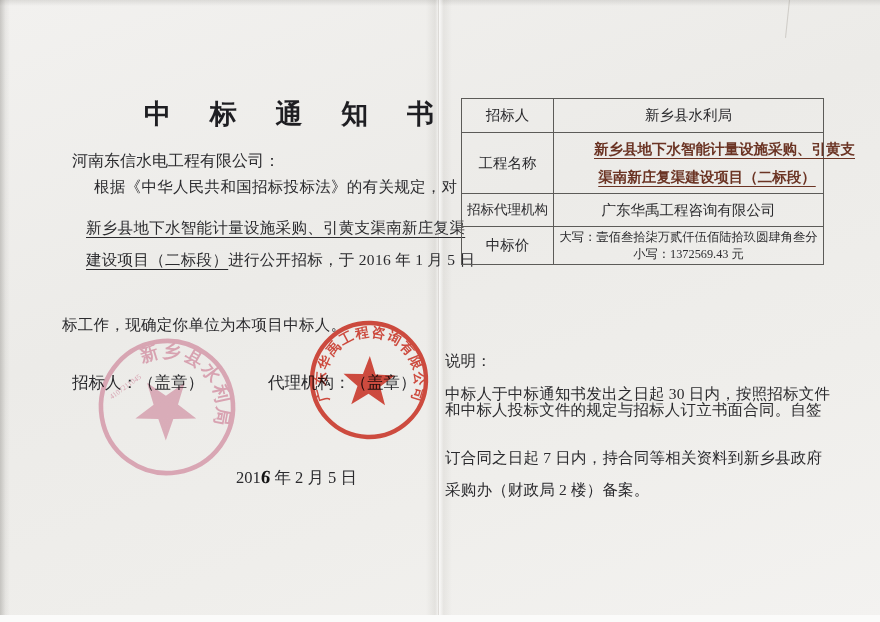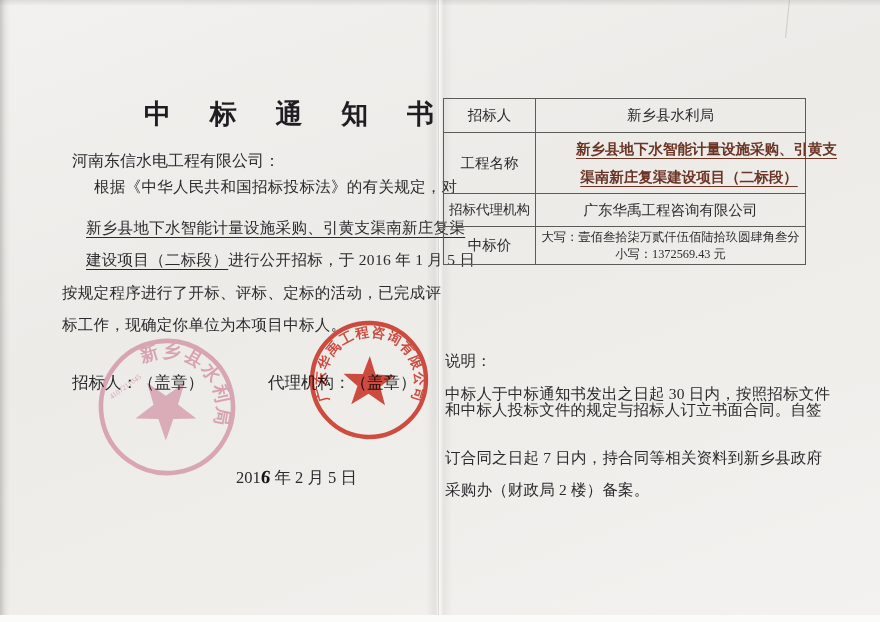"招标人" table.award { left: 443px -> 461px }
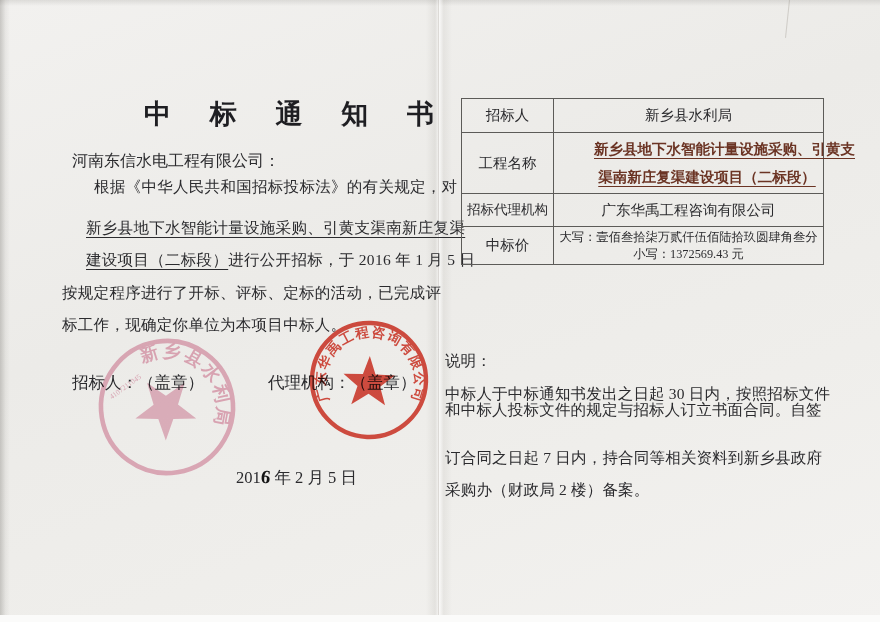"按规定程序进行了开标、评标、定标的活动，已完成评" div.t { html: <div>按规定程序进行了开标、评标、定标的活动，已完成评</div> -> none }
